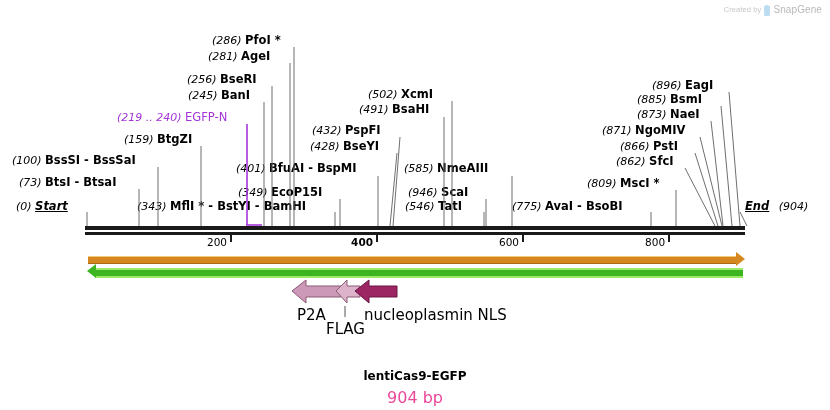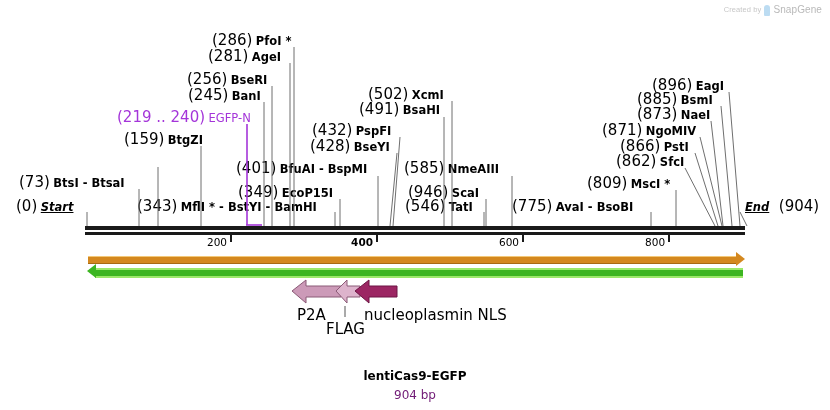"(286)" .lbl .pos { font-size: 15px -> 11px; font-style: none -> italic }
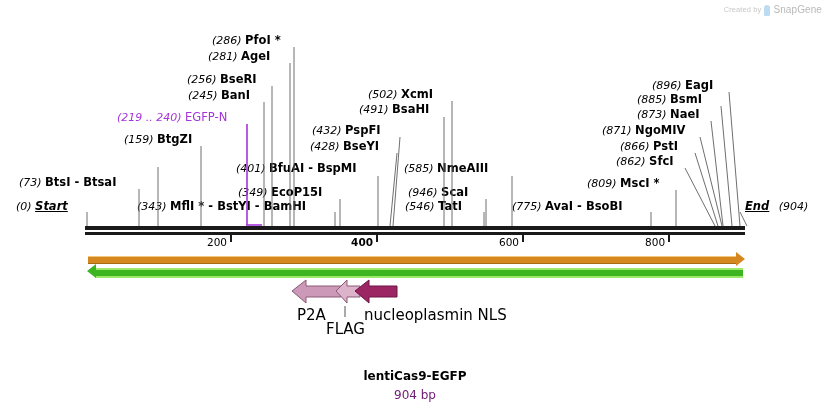"(100) BssSI - BssSaI" div.lbl { html: none -> <div> <span>(100)</span> <span>BssSI - BssSaI</span> </div> }
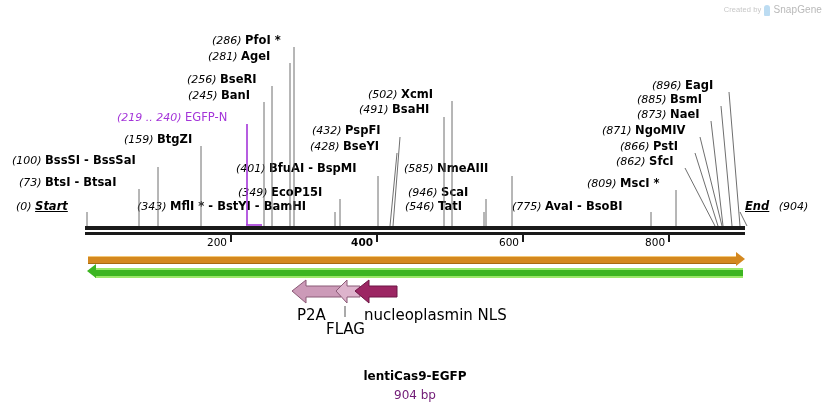"904 bp" .subtitle { color: #701a75 -> #ec4899; font-size: 12px -> 16px }
